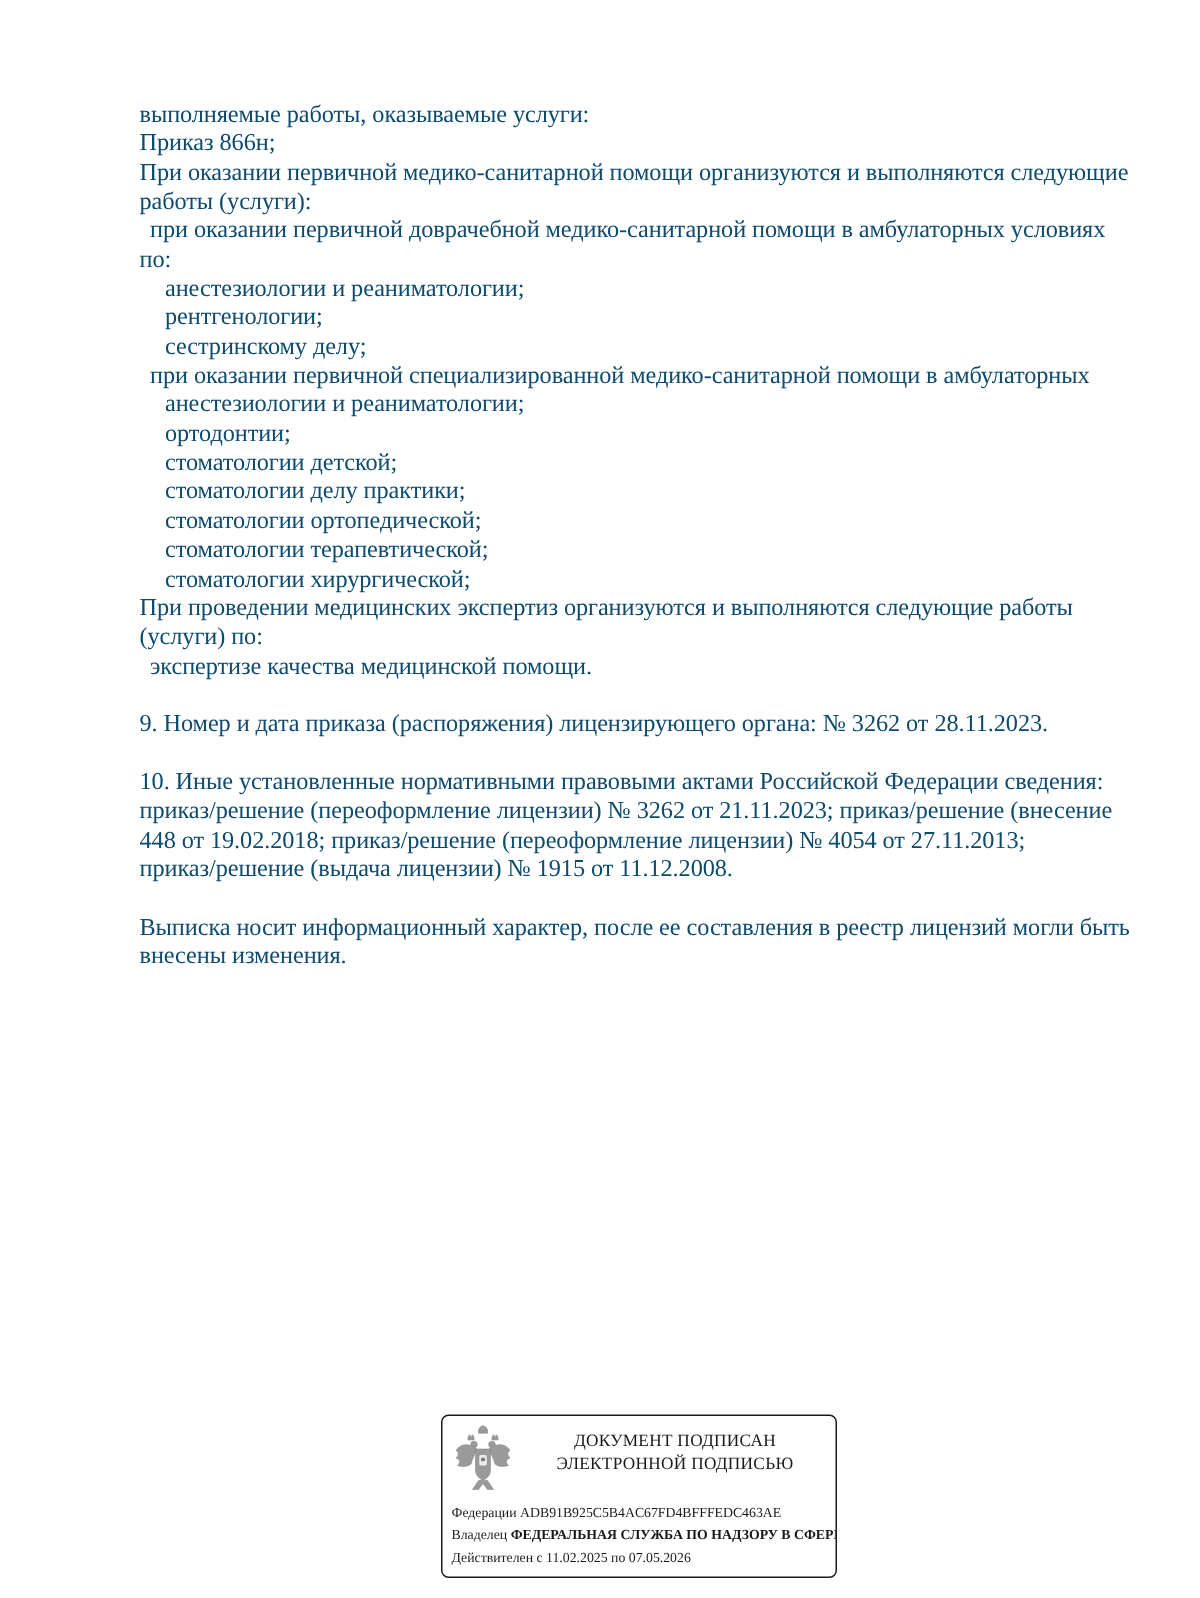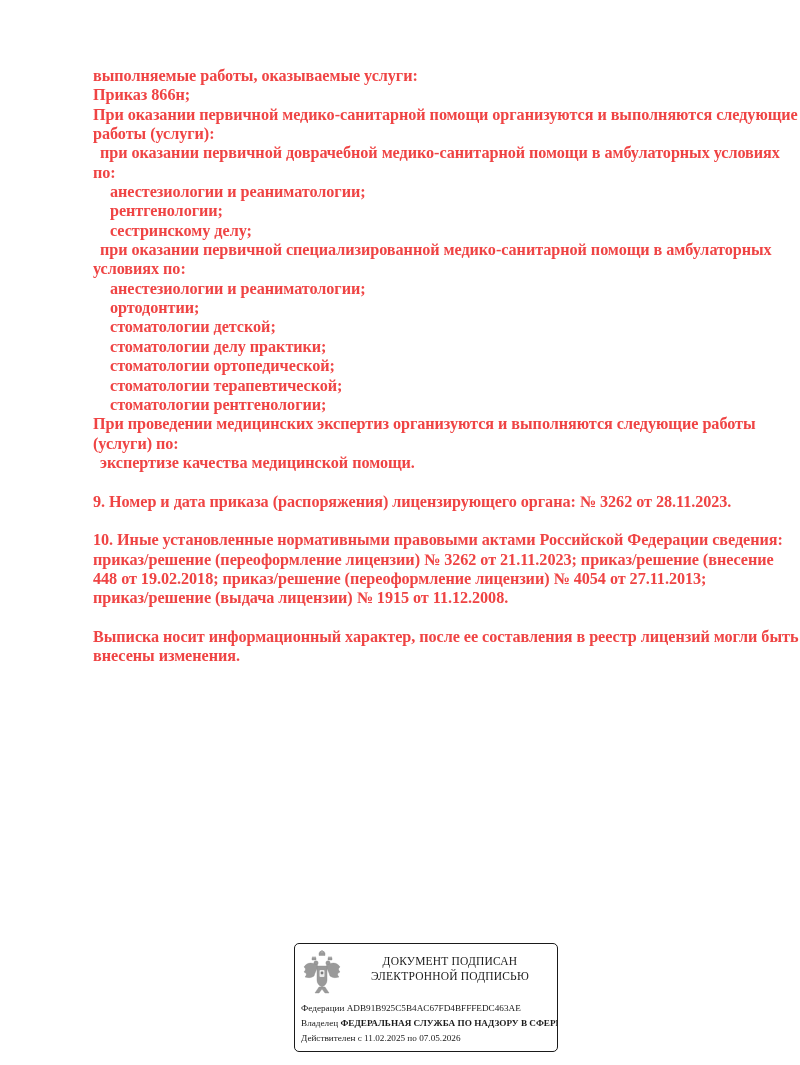"выполняемые работы, оказываемые услуги:" .body-text { color: #ef4444 -> #0c4a6e; font-weight: bold -> none }
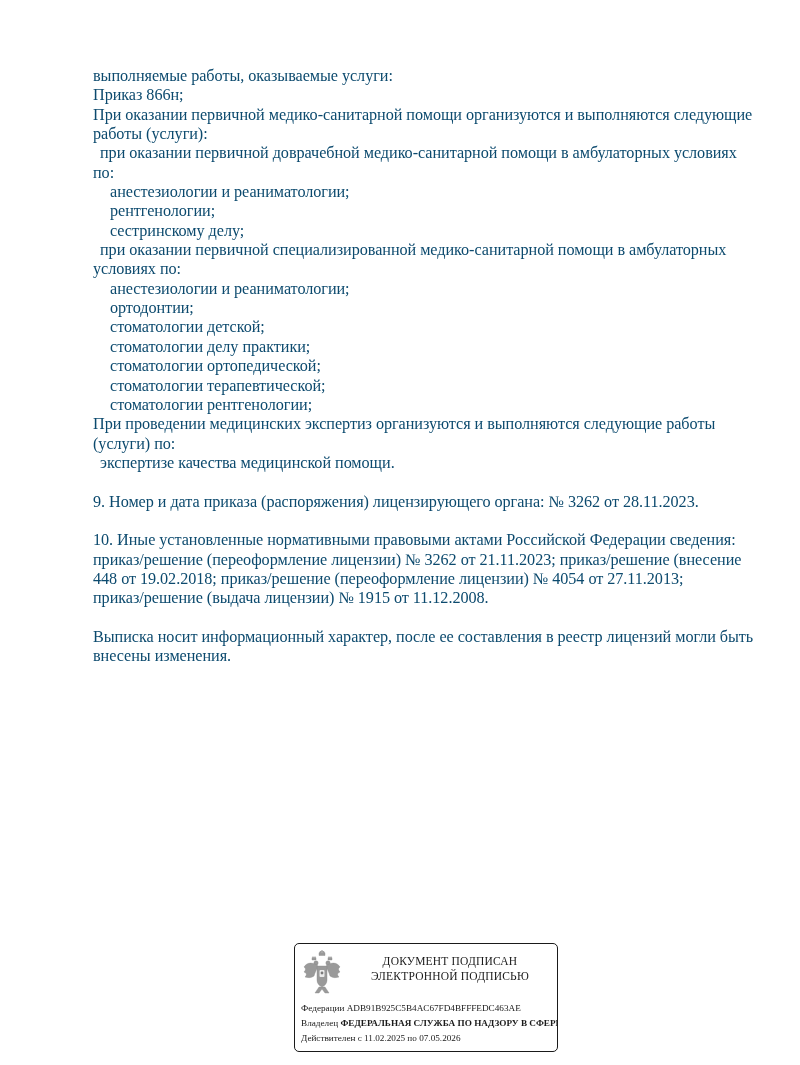"условиях по:" span.line { html: <span>условиях по:</span> -> none }
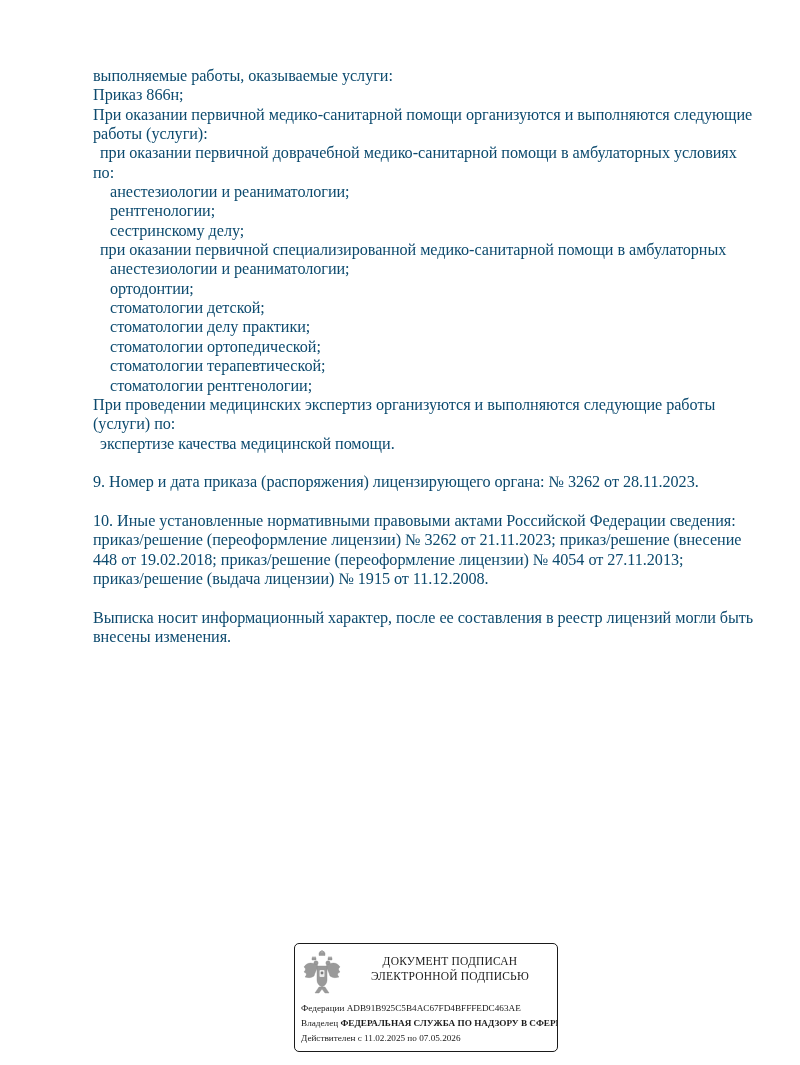"стоматологии рентгенологии;" span.line { text: рентгенологии -> хирургической }
